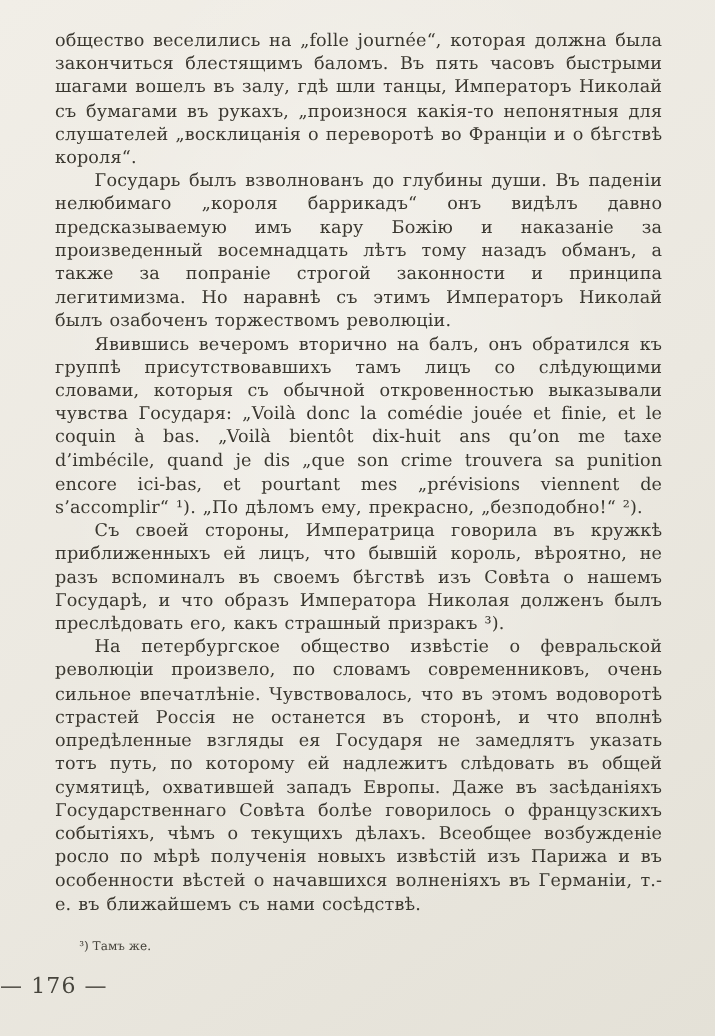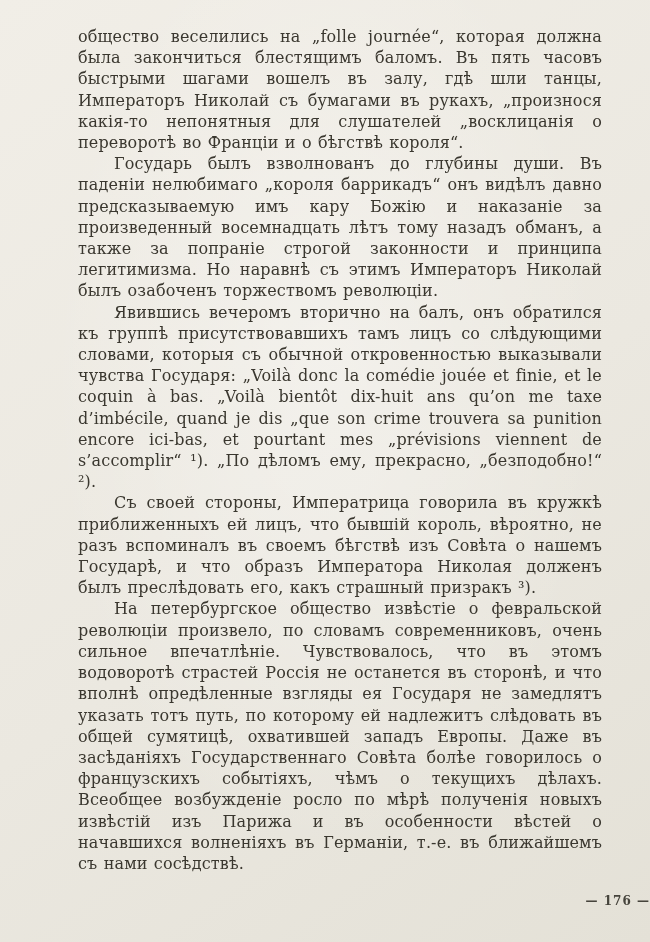"общество веселились на „folle journée“," .page { padding: 26px 48px 0 78px -> 26px 48px 0 50px }
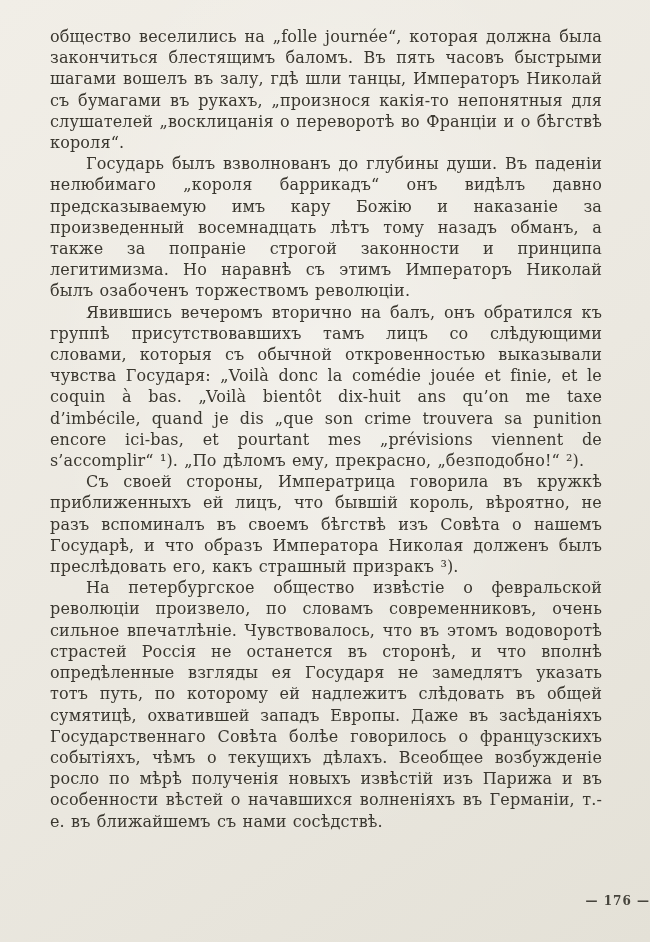"³) Тамъ же." p { html: none -> <p>³) Тамъ же.</p> }
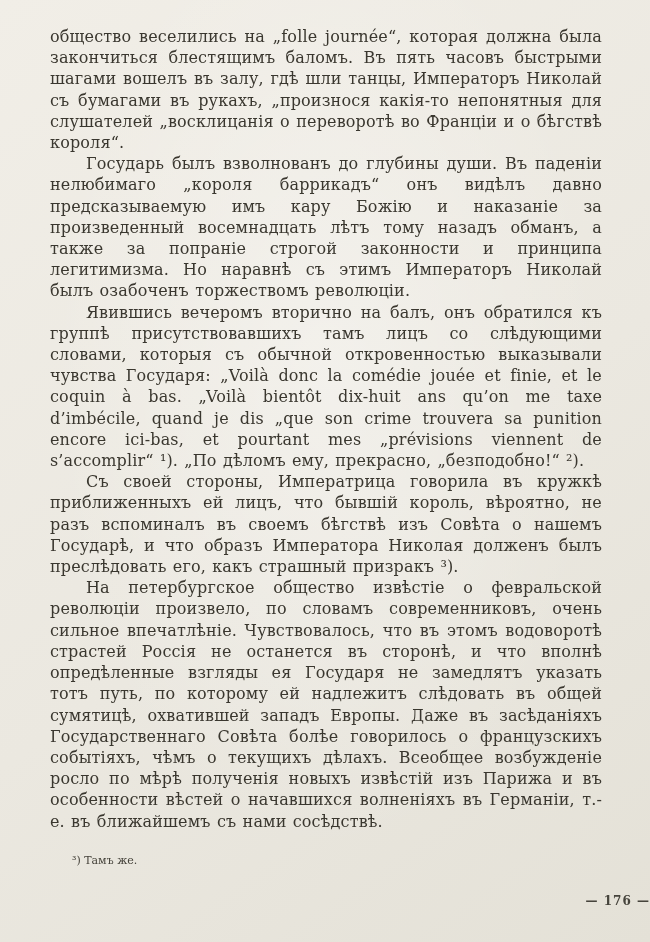"— 176 —" .page-number { font-size: 12px -> 20px; font-weight: bold -> none; text-align: right -> left }
